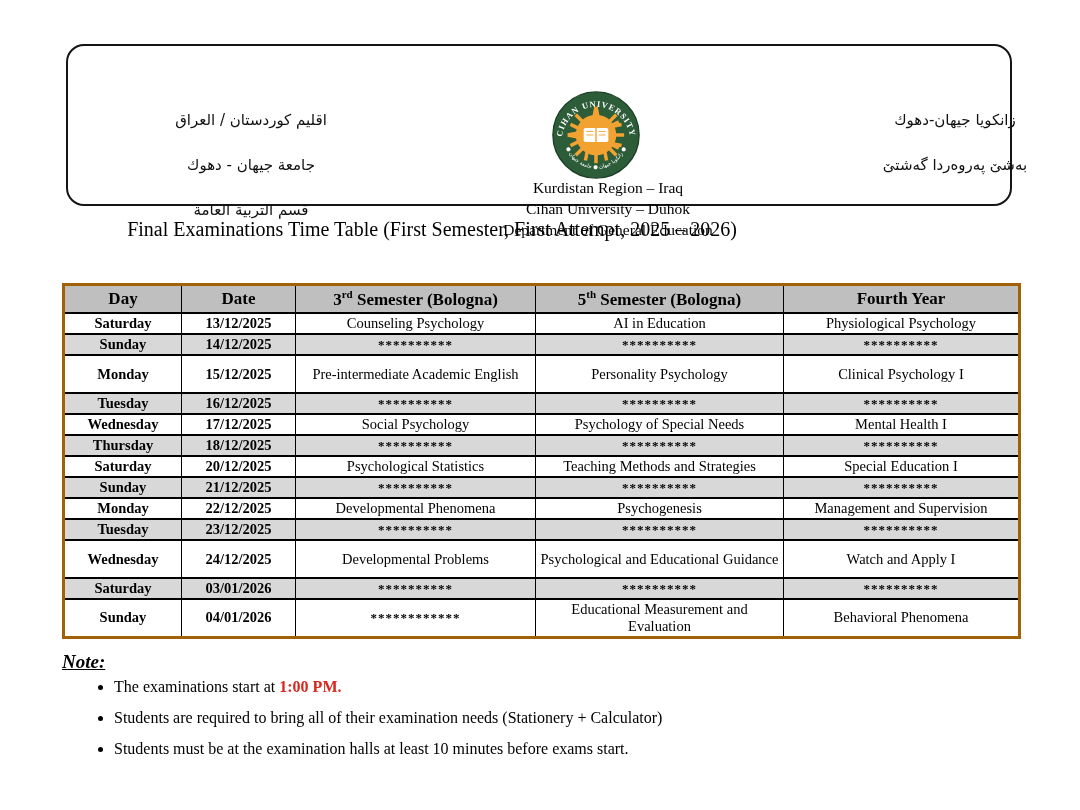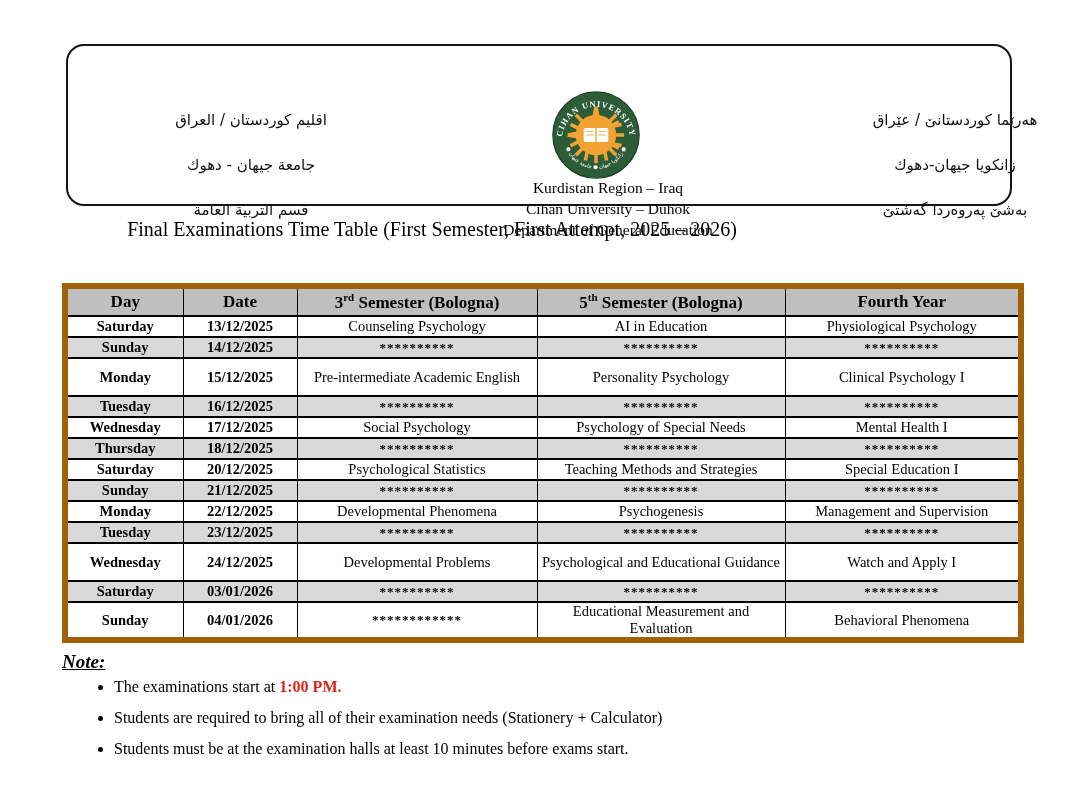"هەرێما كوردستانێ / عێراق" div { html: <div>هەرێما كوردستانێ / عێراق</div> -> none }
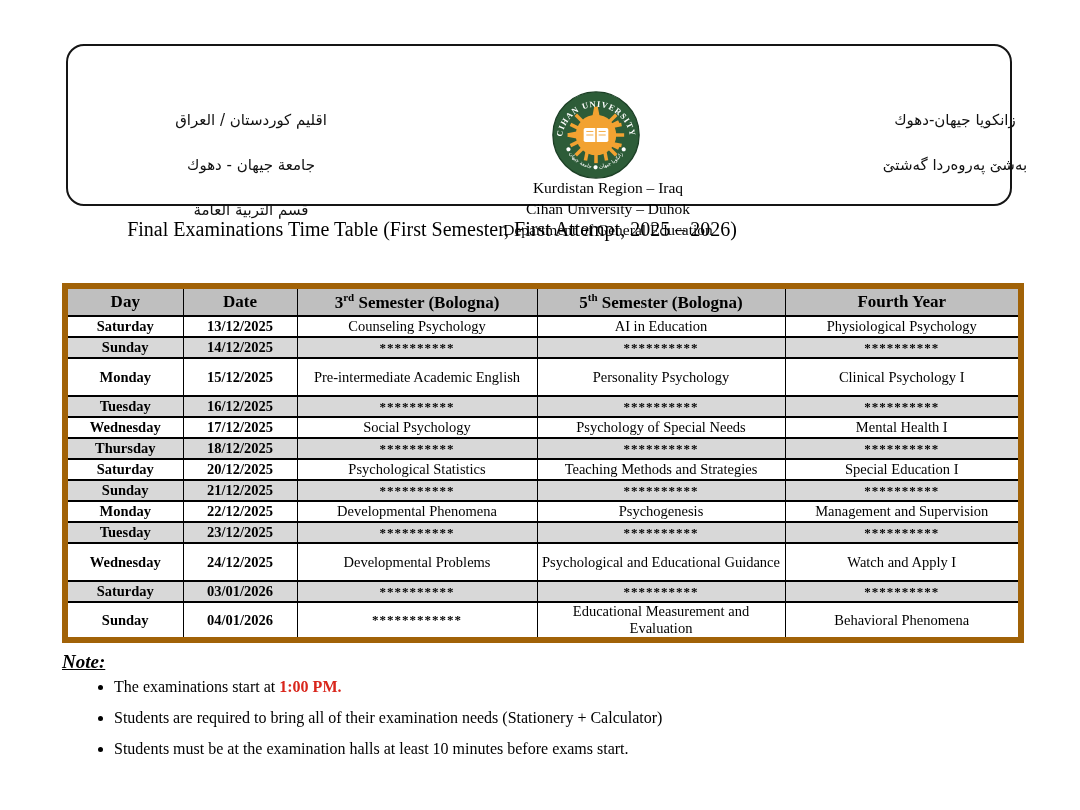"Day" table.exam { border: 6px solid #a16207 -> 3px solid #a16207 }
